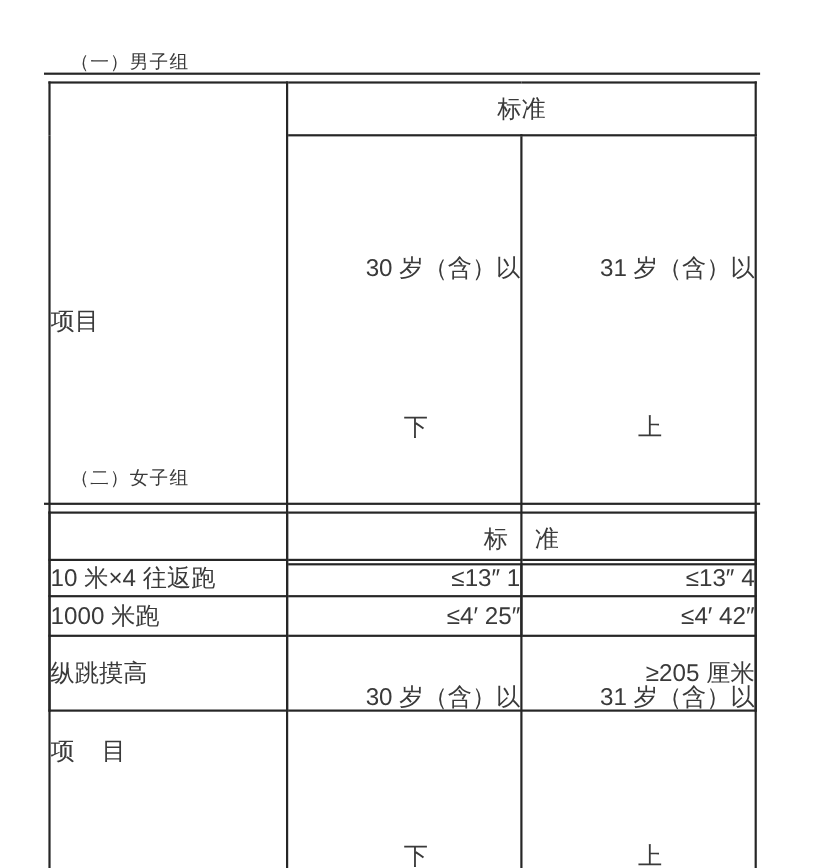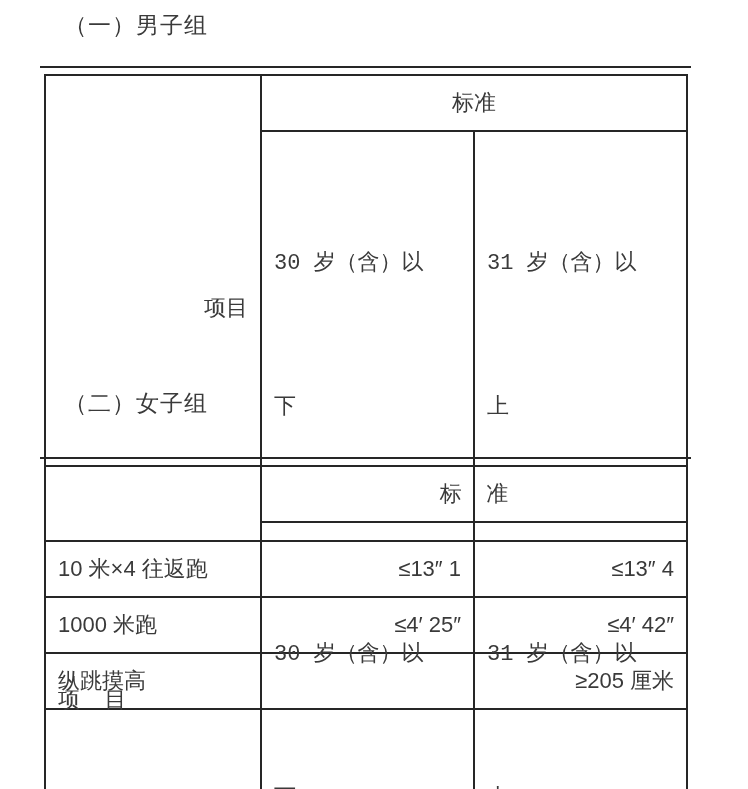"（一）男子组" .heading { font-size: 23px -> 17px; margin-top: none -> 32px }
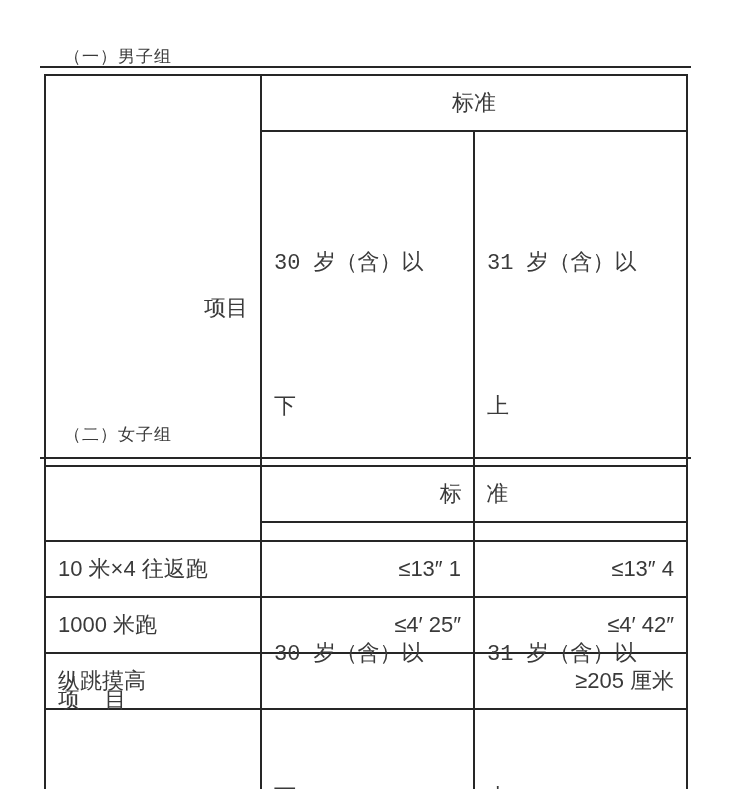"标准" table.doc td { padding: 12px -> 0 }
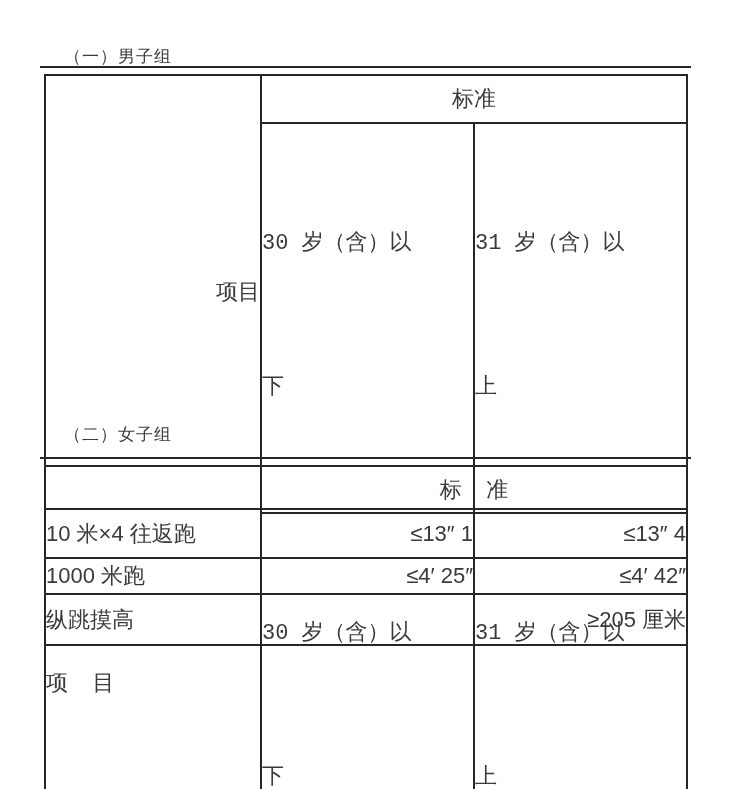"30 岁（含）以" .age-cell { font-family: Liberation Mono, monospace -> none; text-align: left -> right }
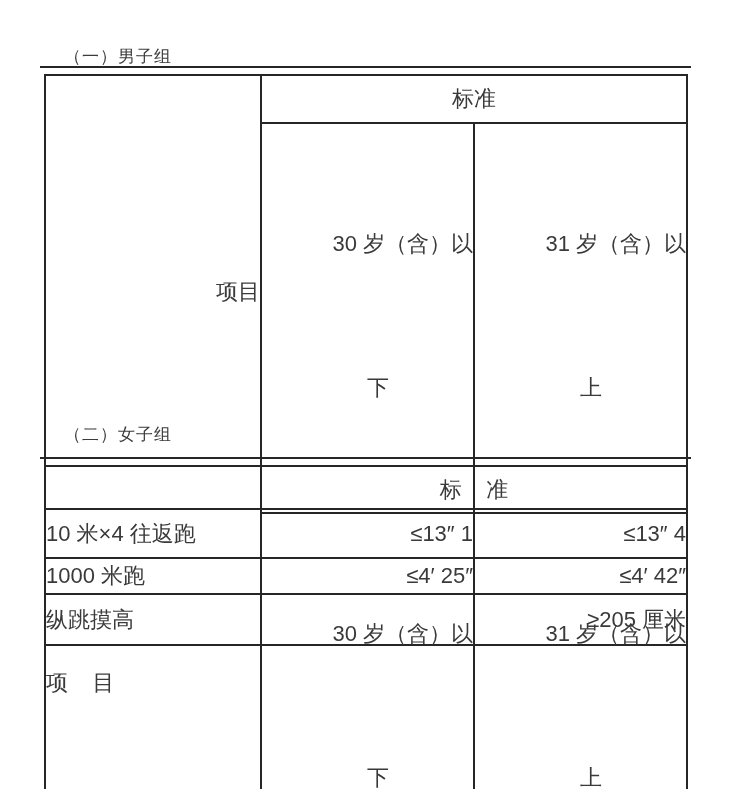"项目" td.c-center { text-align: right -> left }
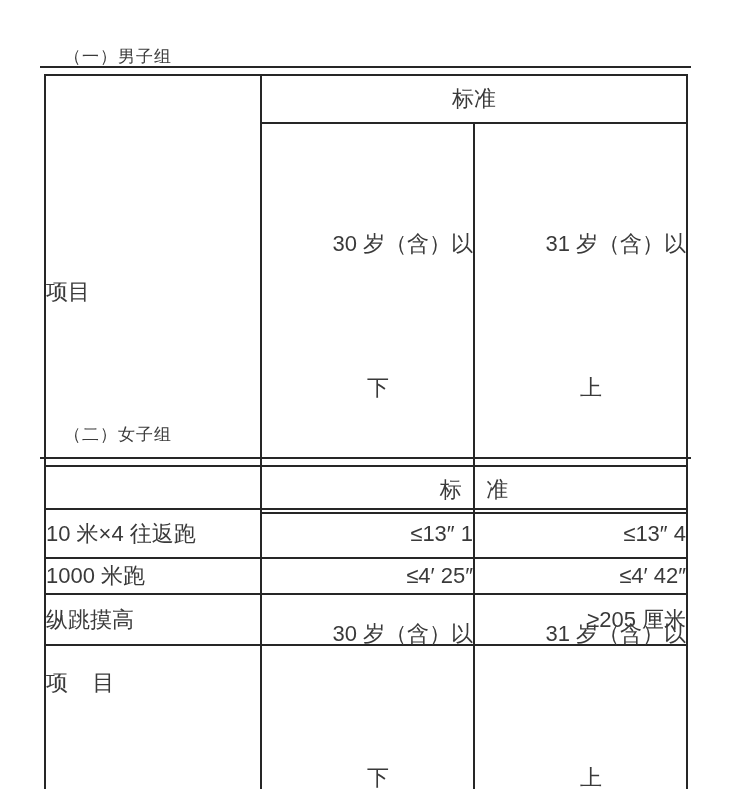"10 米×4 往返跑" tr { height: 49px -> 33px }
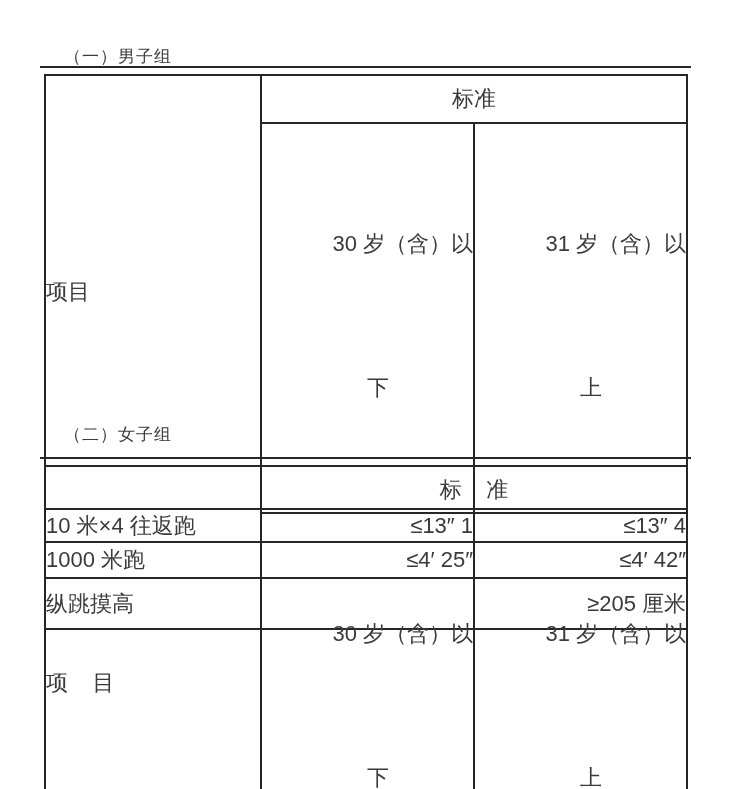"纵跳摸高" tr { height: 51px -> 68px }
